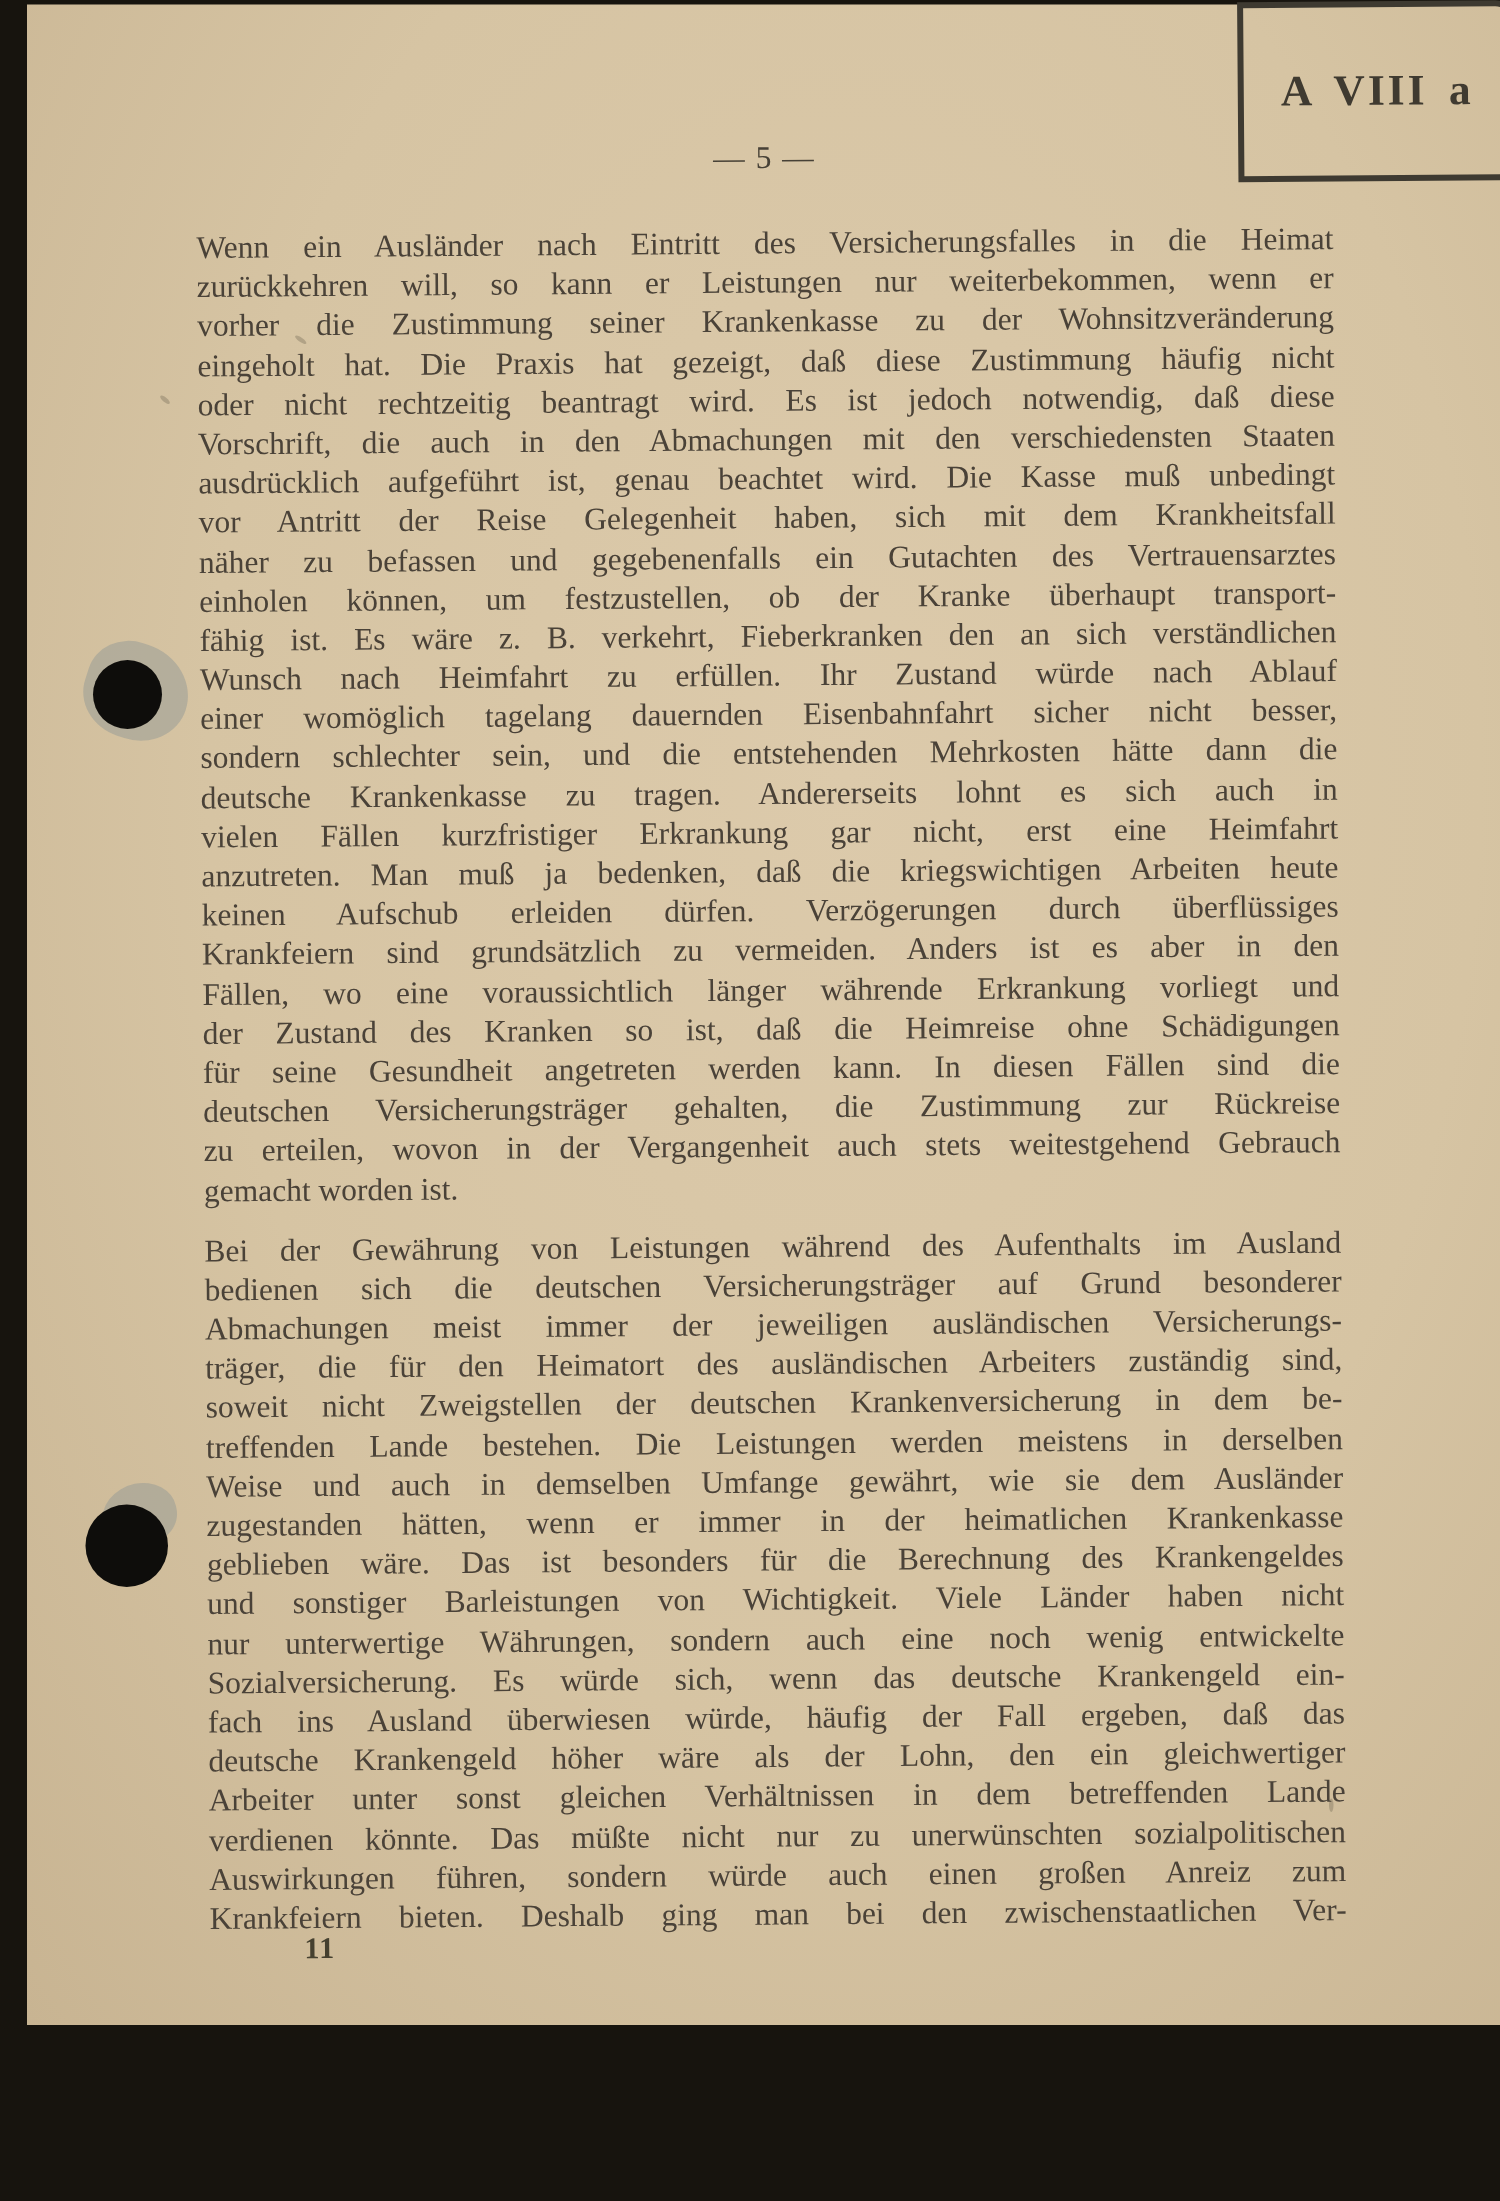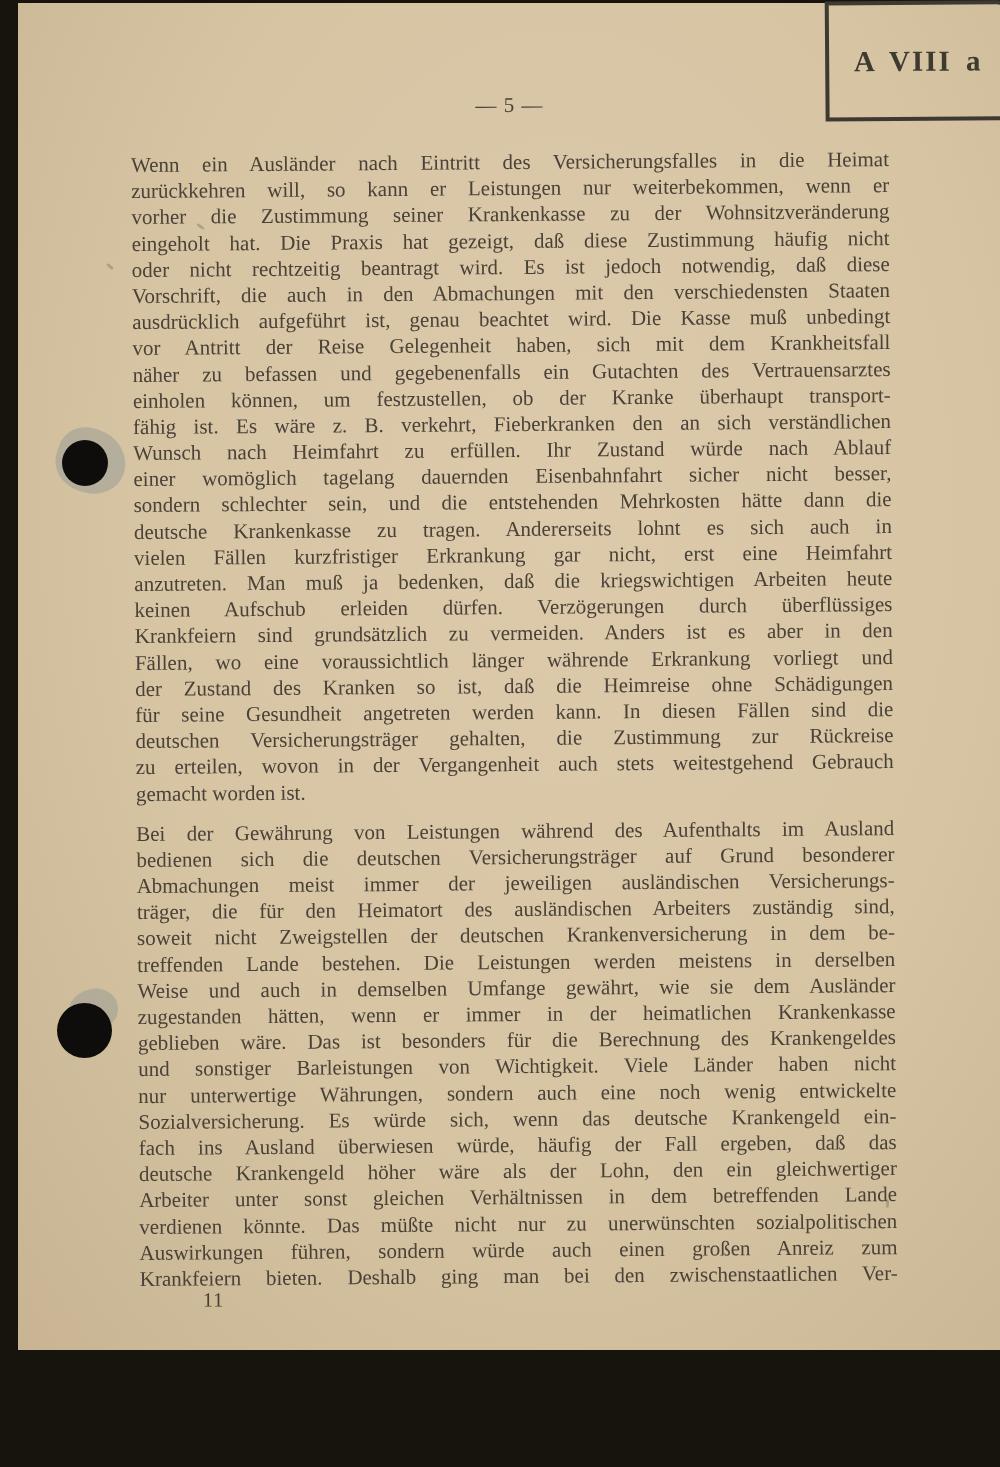"11" .footer-number { font-weight: normal -> bold }
